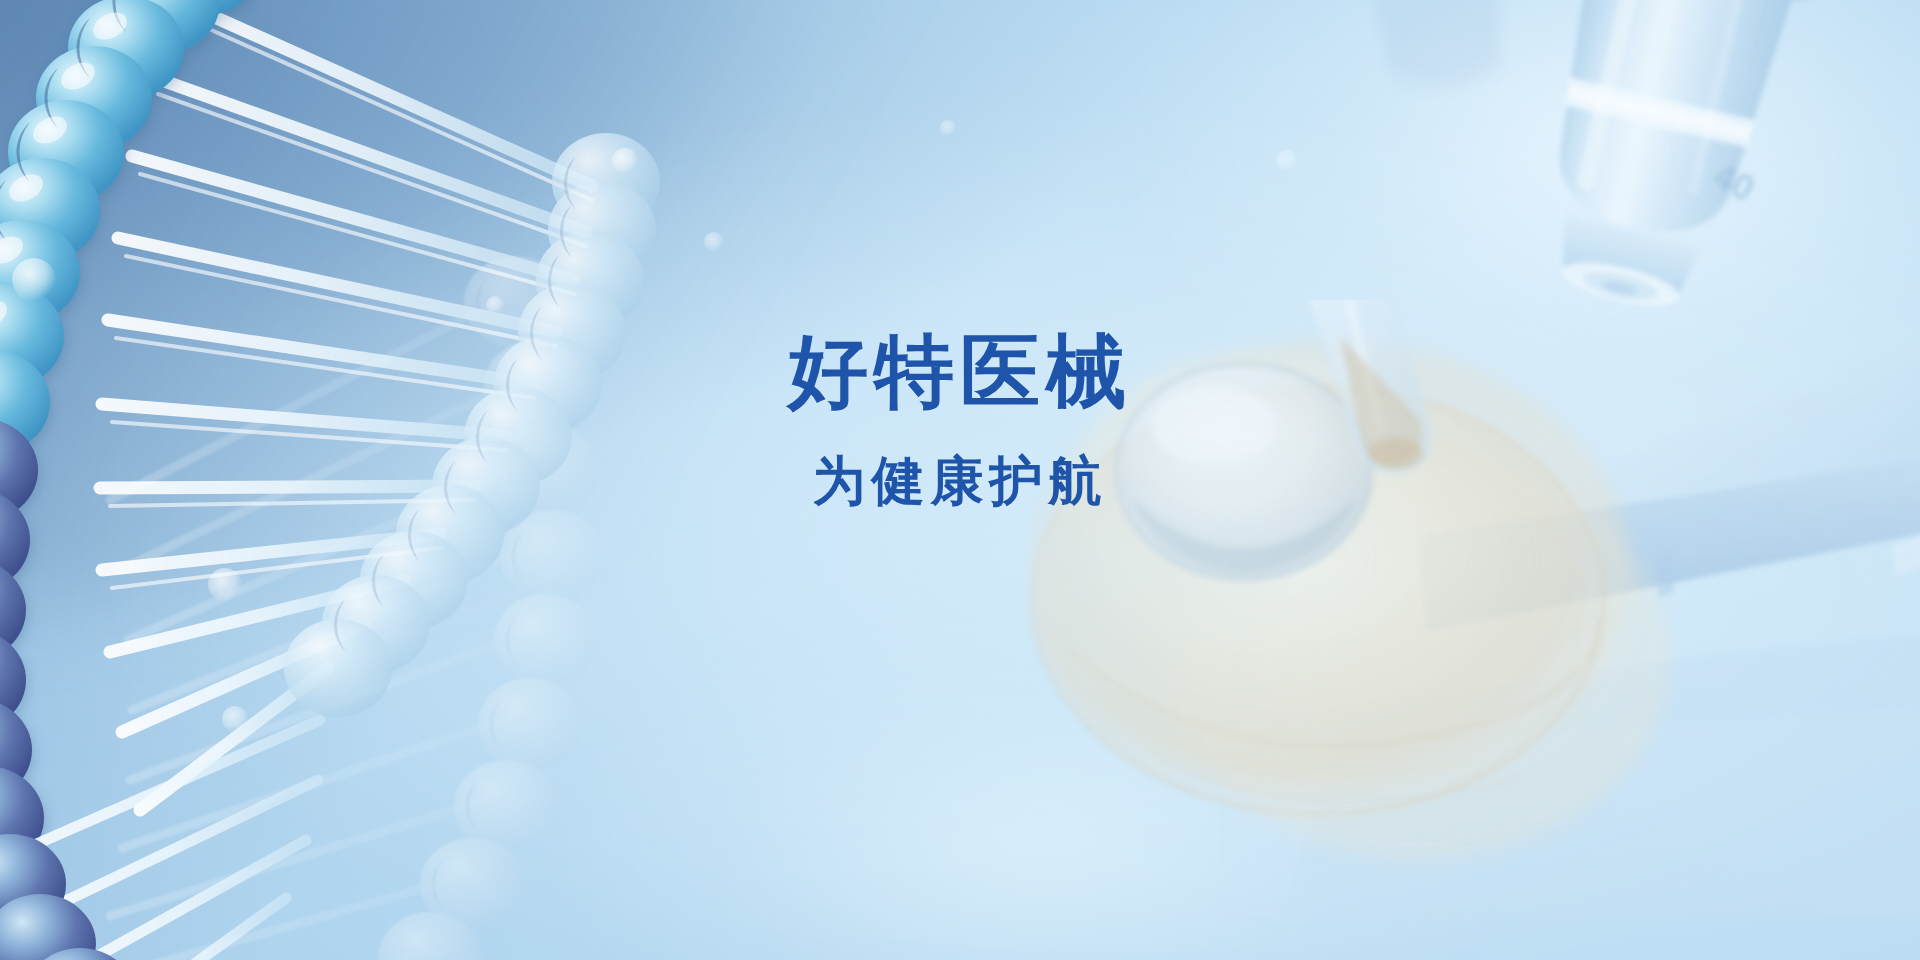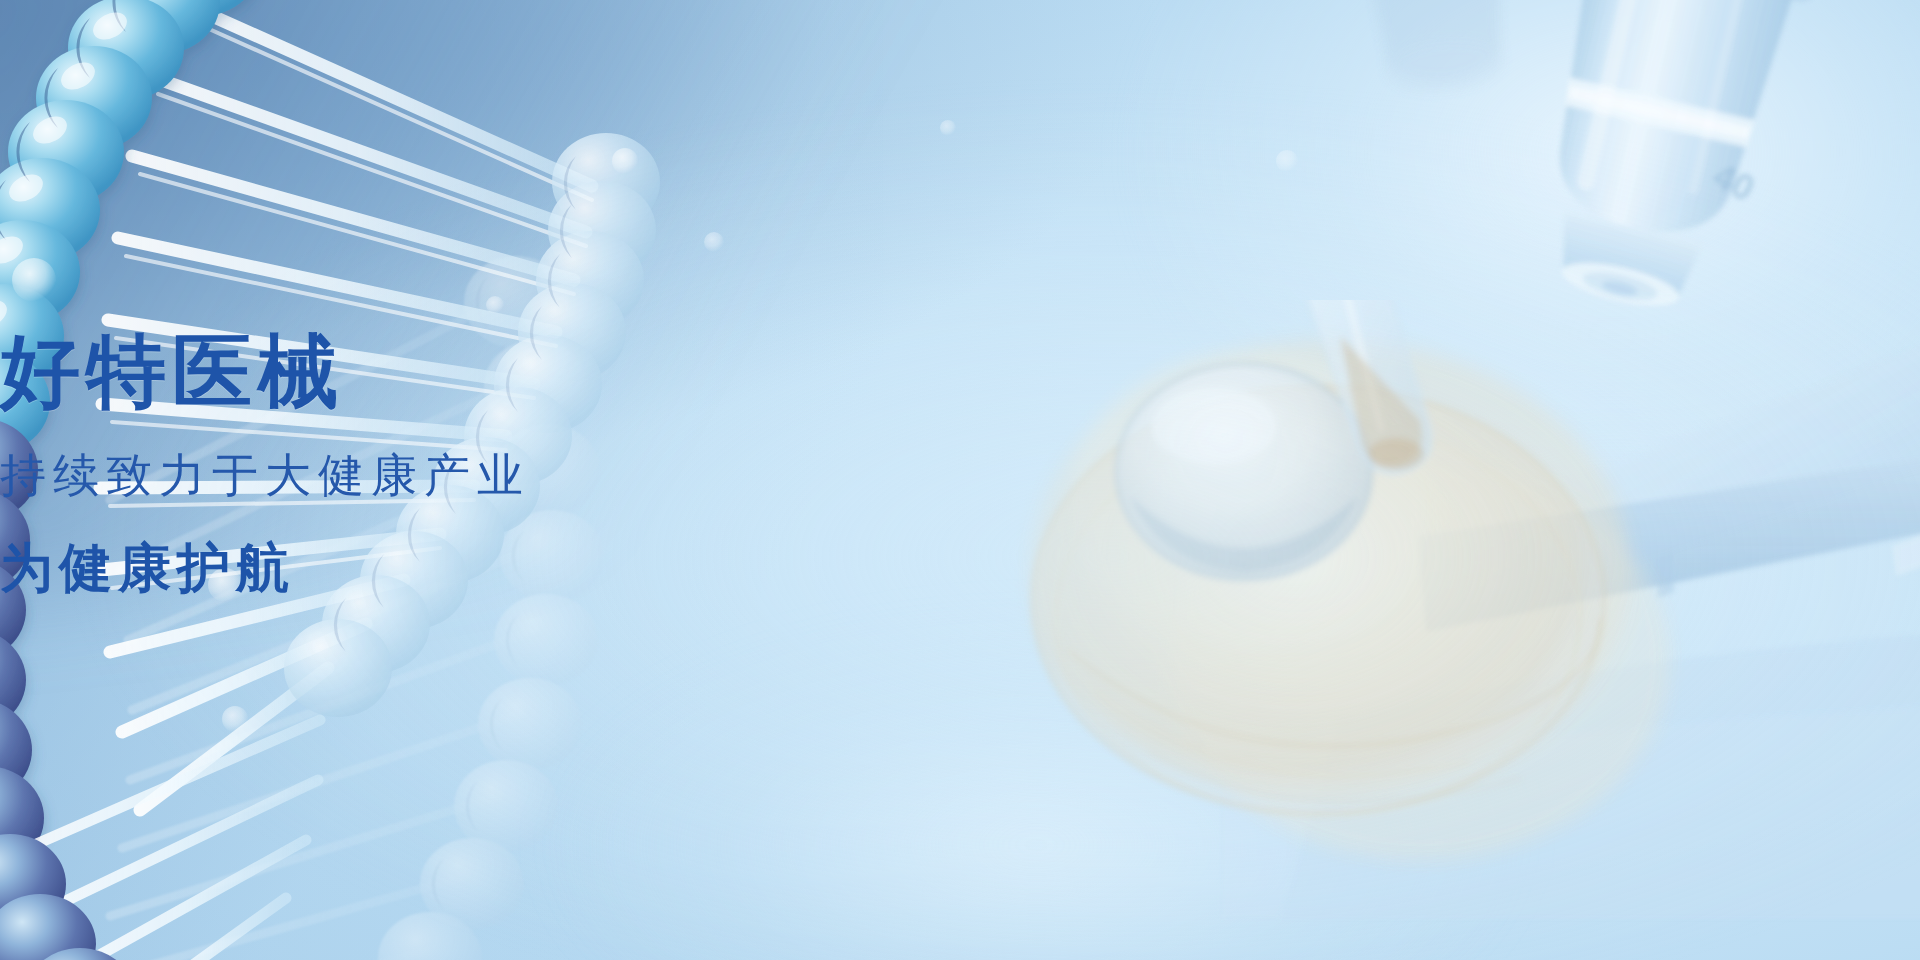"好特医械" .textblock { text-align: left -> center }
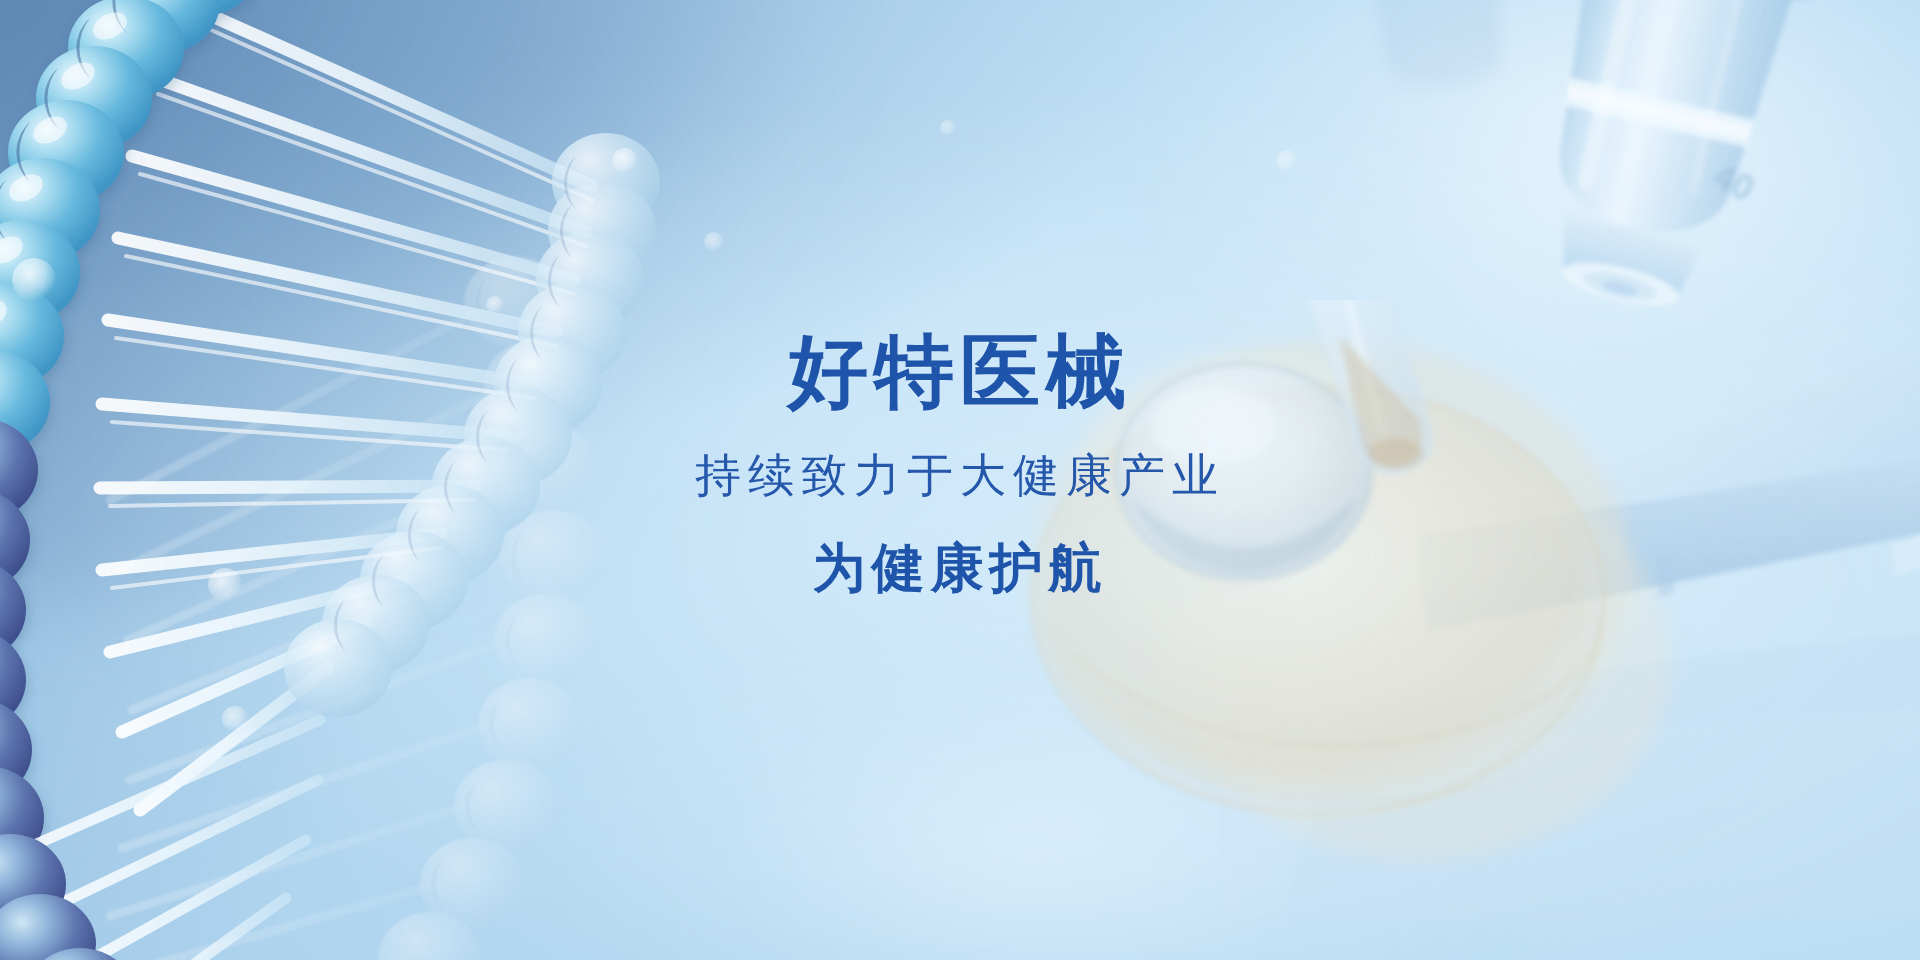"持续致力于大健康产业" p.subtitle { html: <p>持续致力于大健康产业</p> -> none }
